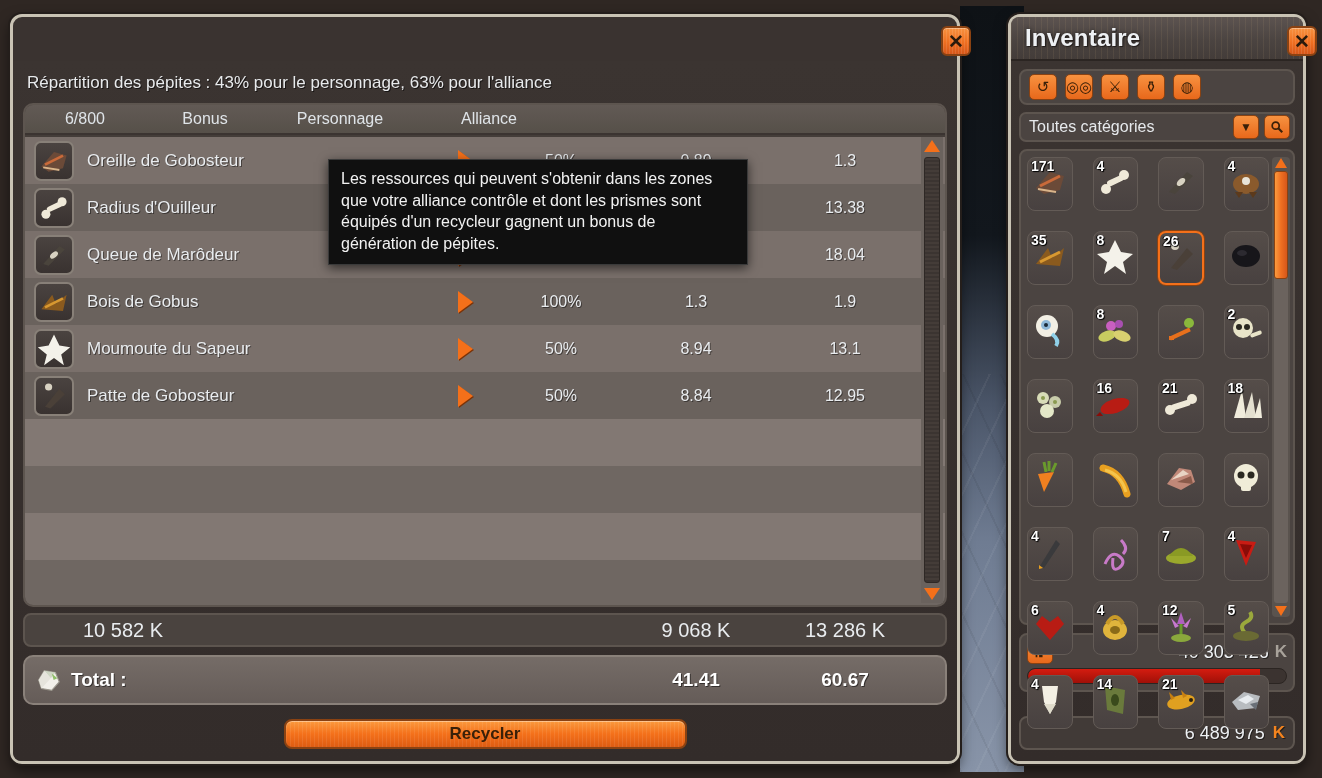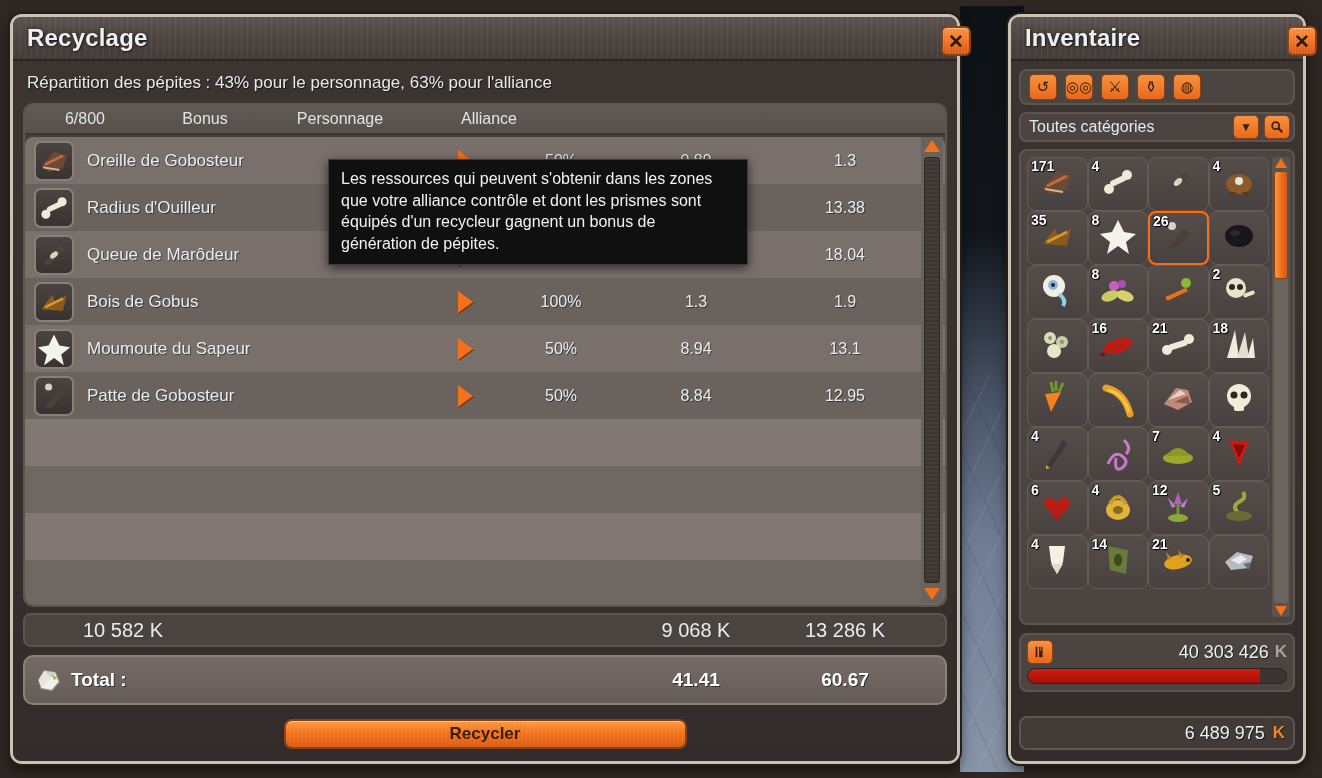"Recyclage" div.win-titlebar { html: <div> <span>Recyclage</span> </div> -> none }
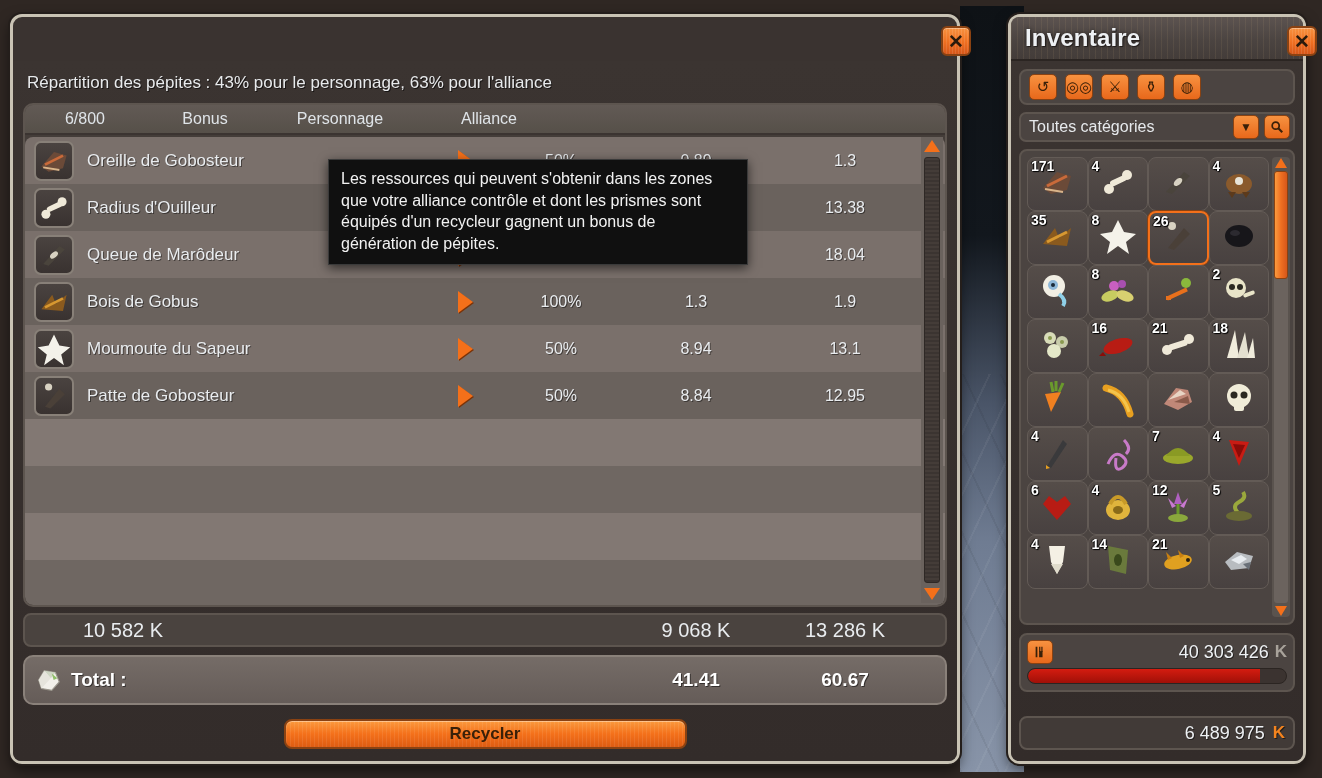"Oreille de Gobosteur" .tbody { border-radius: 8px -> none }
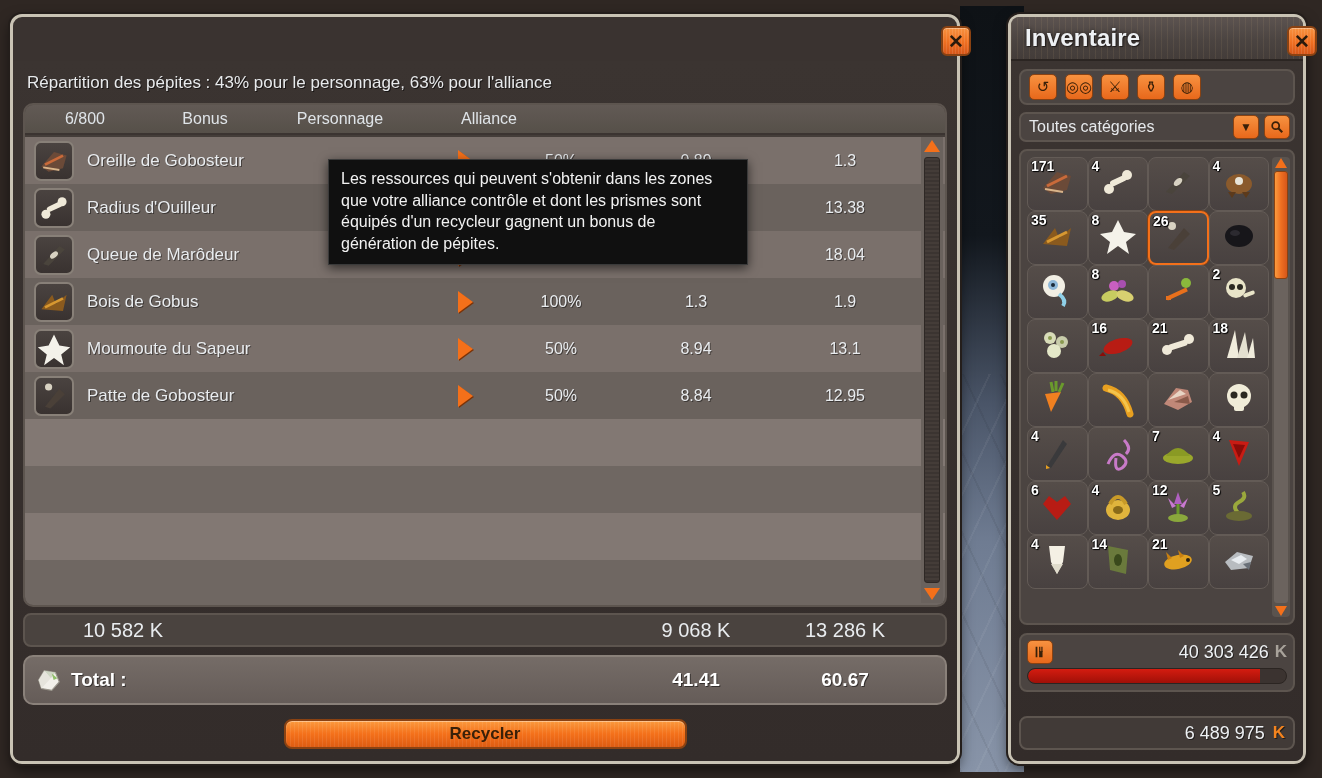"171" .inv-grid { gap: 0 -> 20px }
